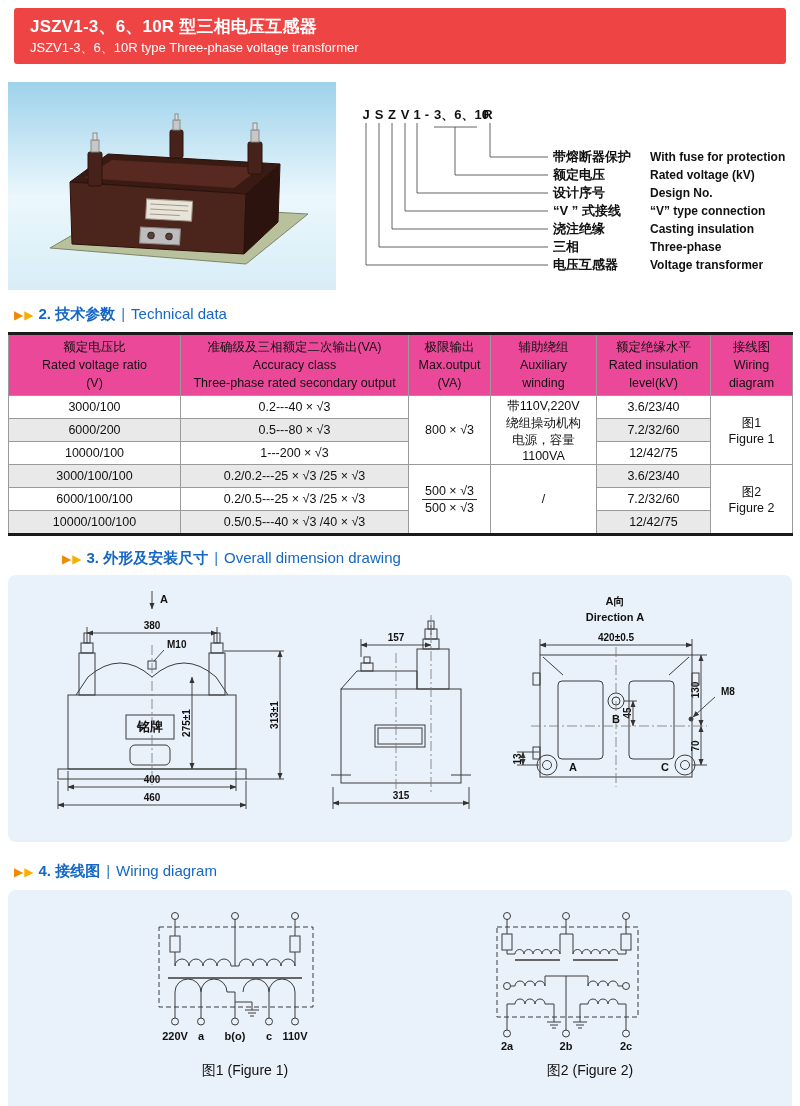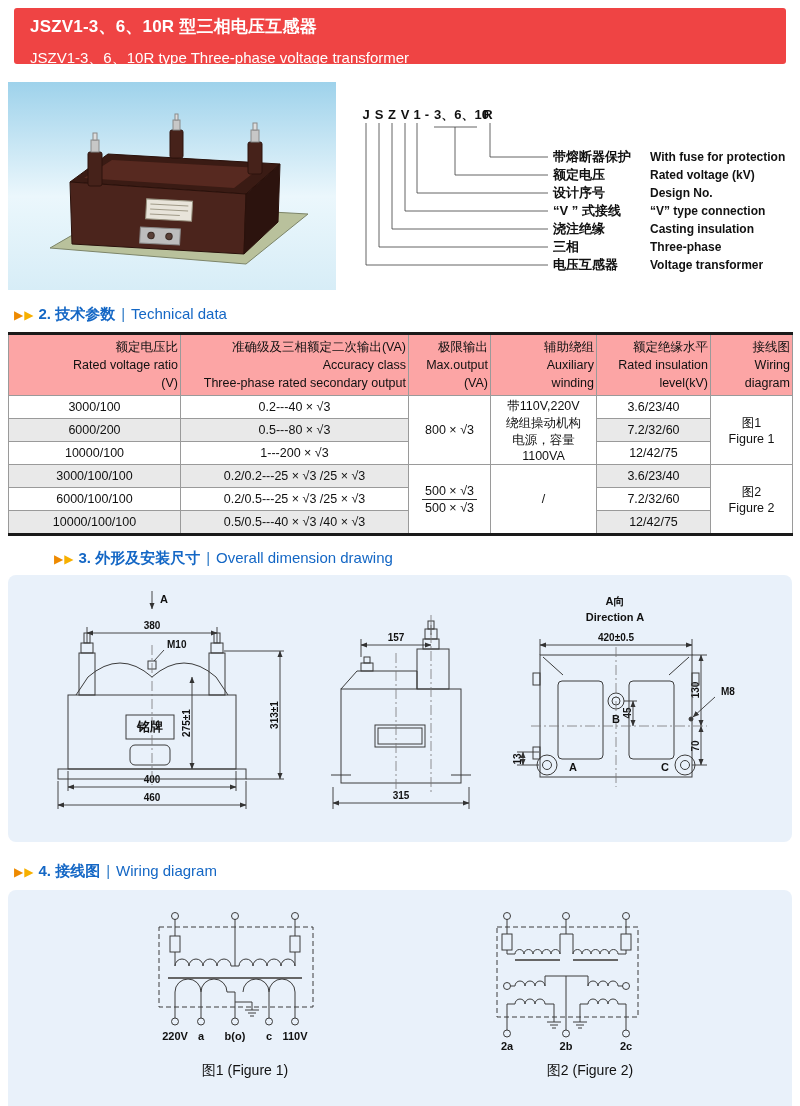"JSZV1-3、6、10R type Three-phase voltage" .titlebar .t2 { font-size: 15px -> 13px; margin-top: 11px -> 1px }
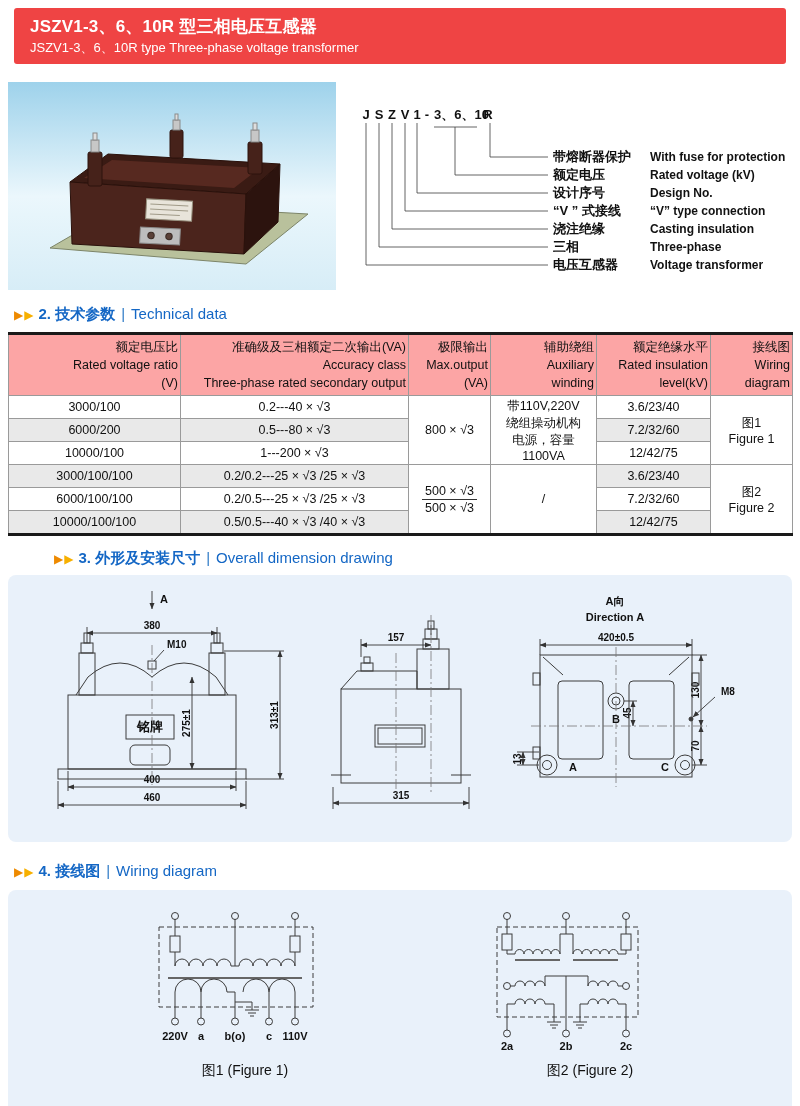"额定电压比" table.tech thead th { background: #fca5a5 -> #ec4899; text-align: right -> none }
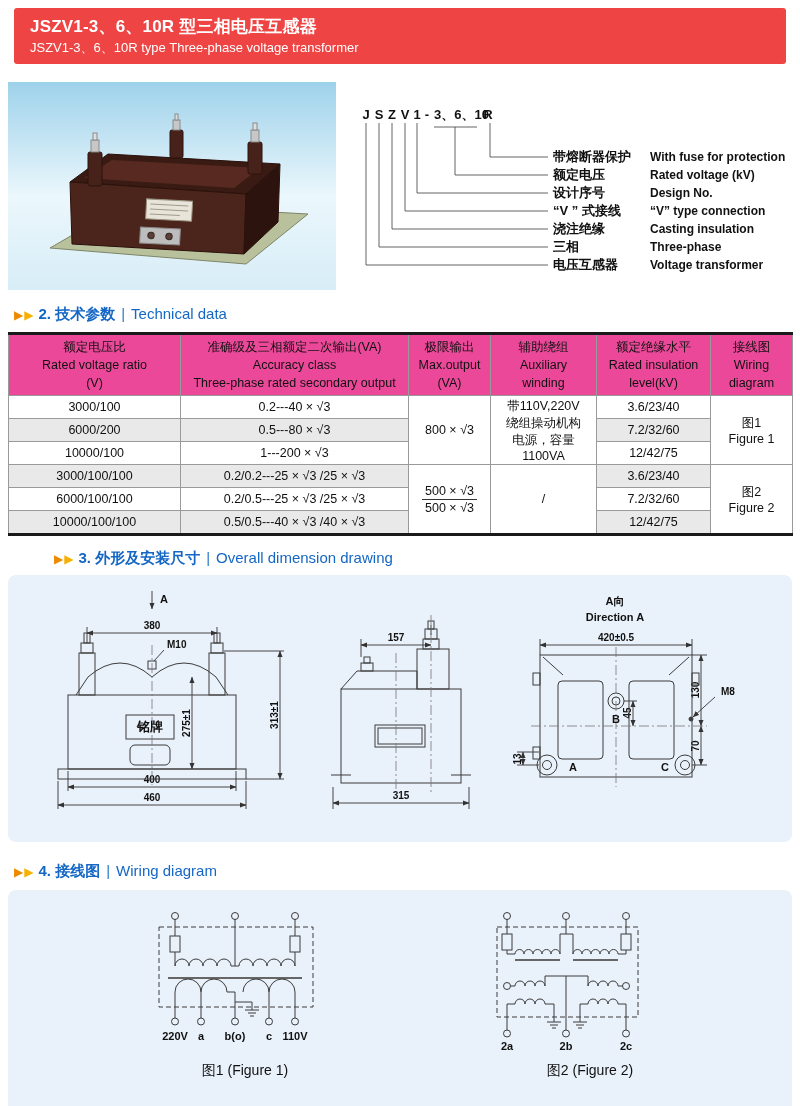"▶▶ 3. 外形及安装尺寸 | Overall" div.sect { left: 14px -> 22px }
